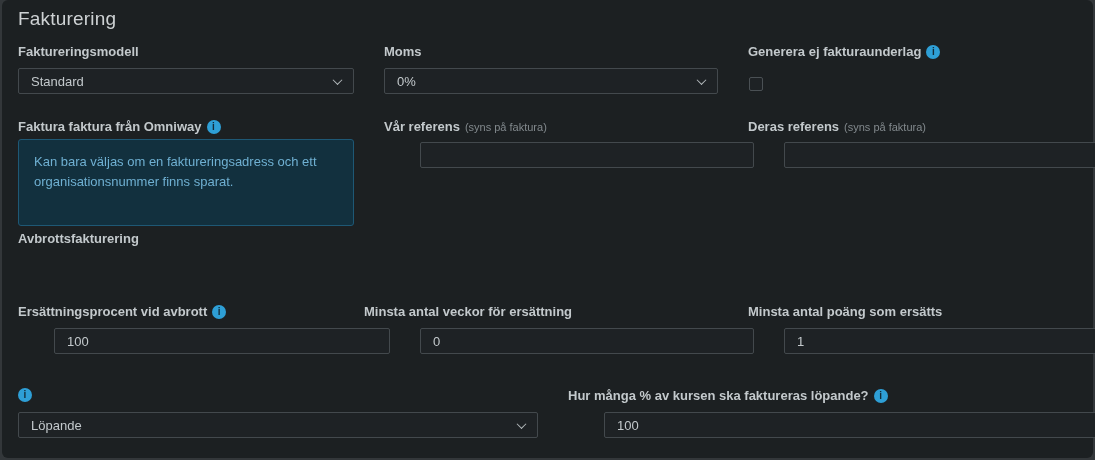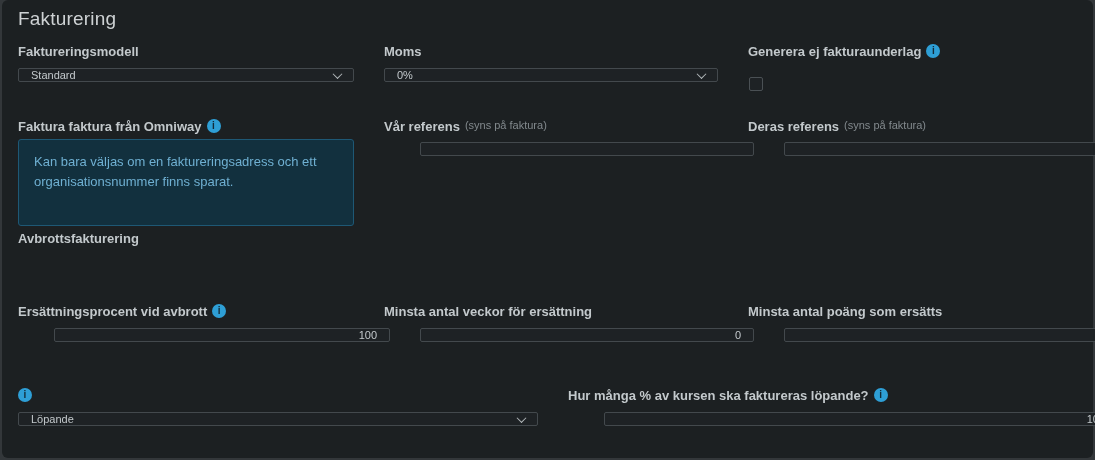"Faktureringsmodell" .field-label { align-items: none -> center }
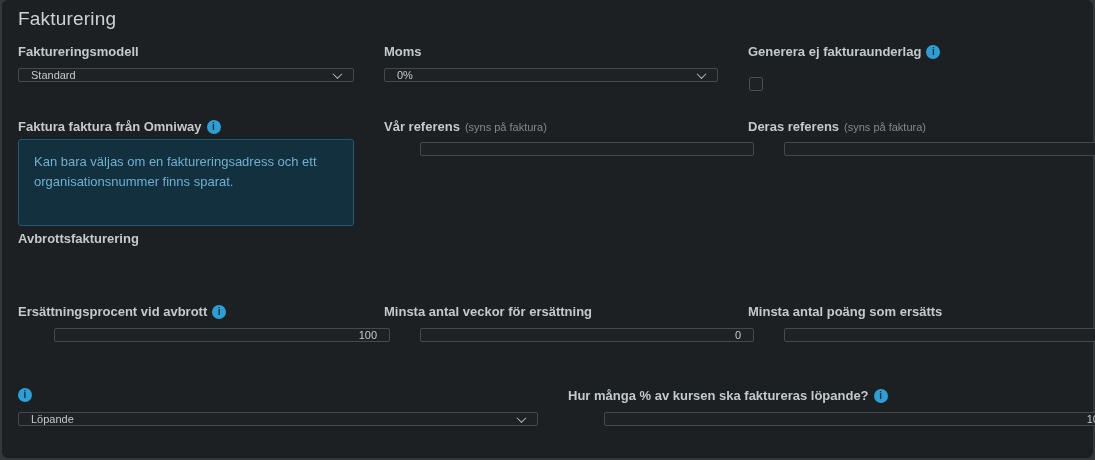"Standard" .input, .select { font-size: 11px -> 13px; height: 14px -> 26px; text-align: right -> none }
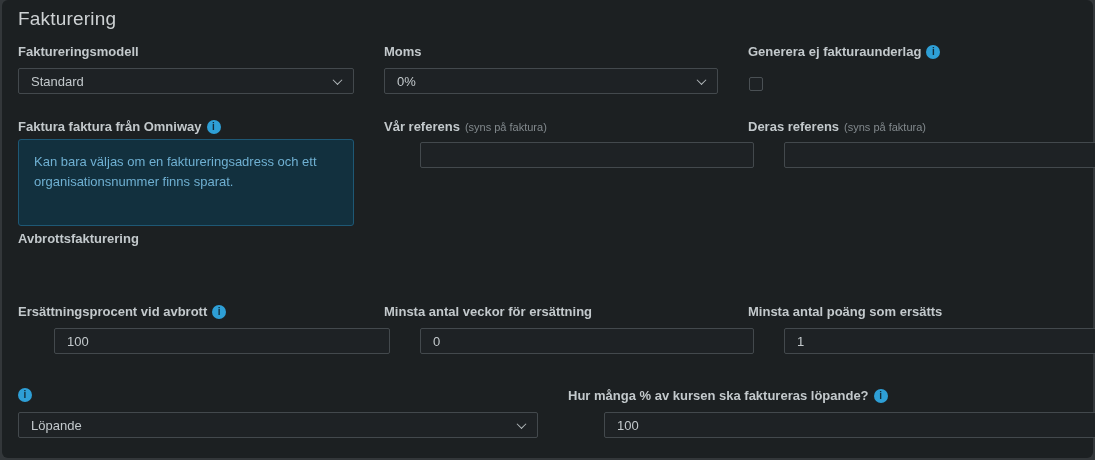"Minsta antal veckor för ersättning" div.abs { left: 382px -> 362px }
